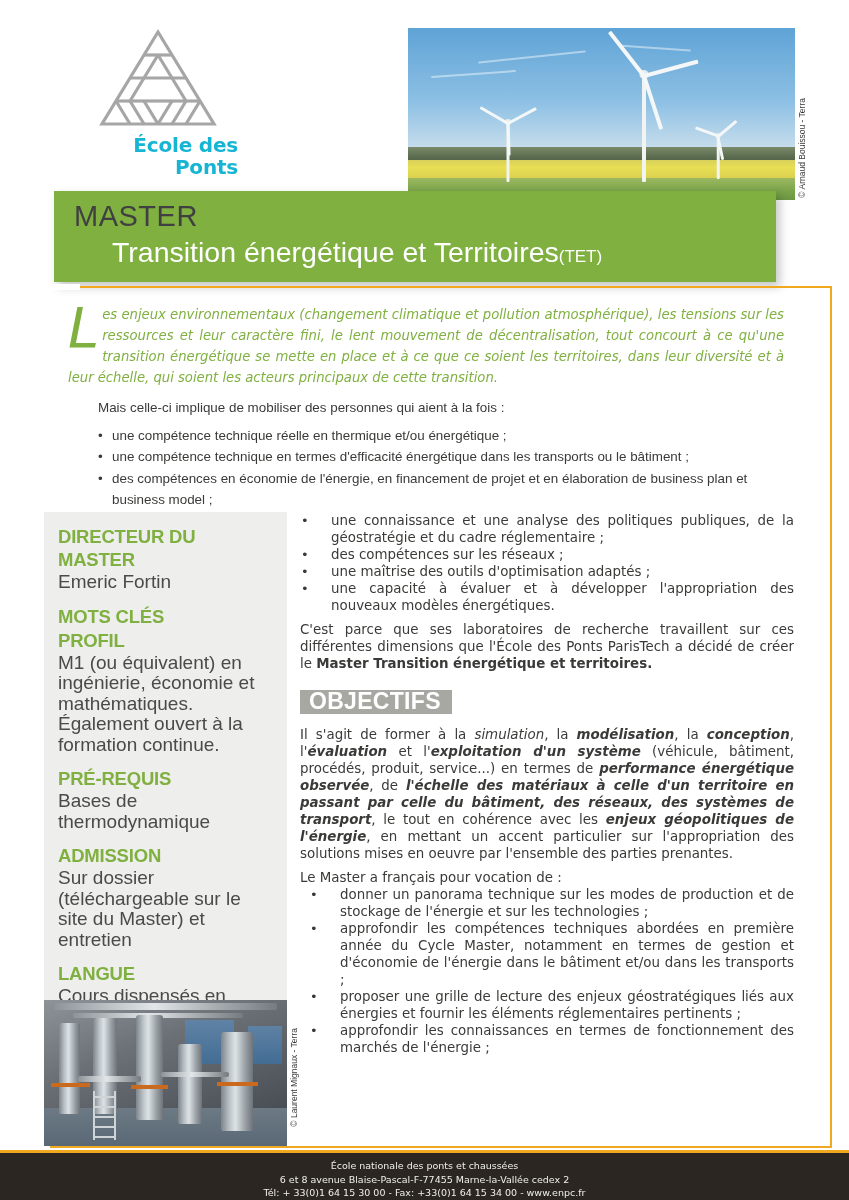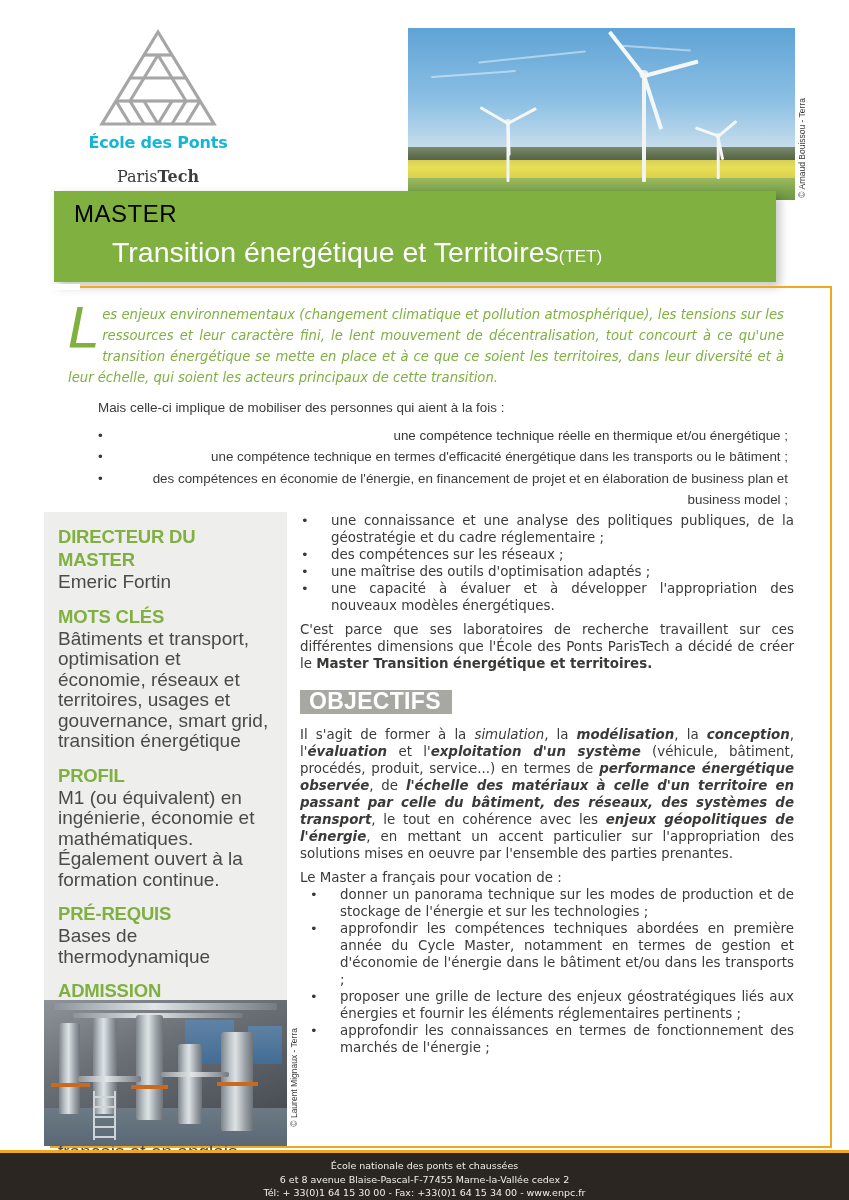"École des Ponts" .logo-name { font-size: 16px -> 20px; text-align: none -> right }
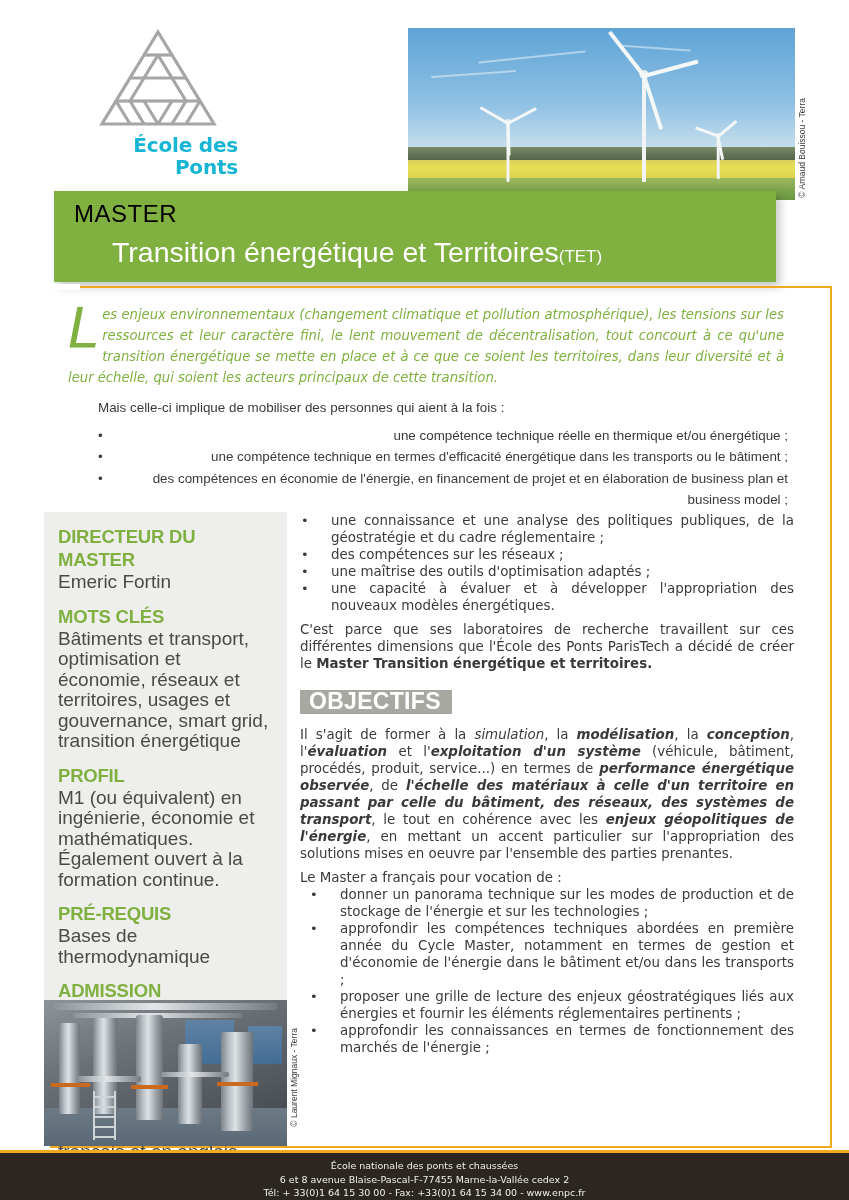"MASTER" .banner .master { color: #000000 -> #404040; font-size: 24px -> 29px }
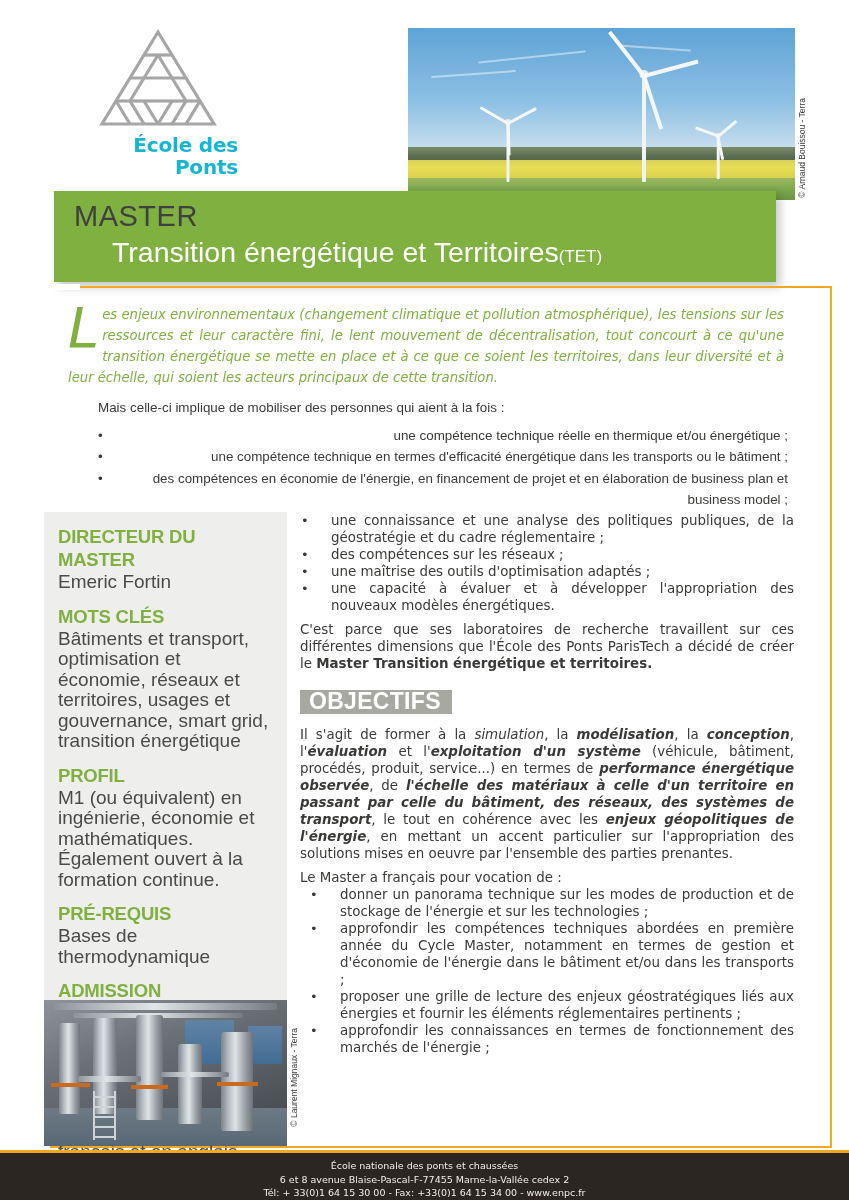"une compétence technique réelle en" .upper-body li { text-align: right -> none }
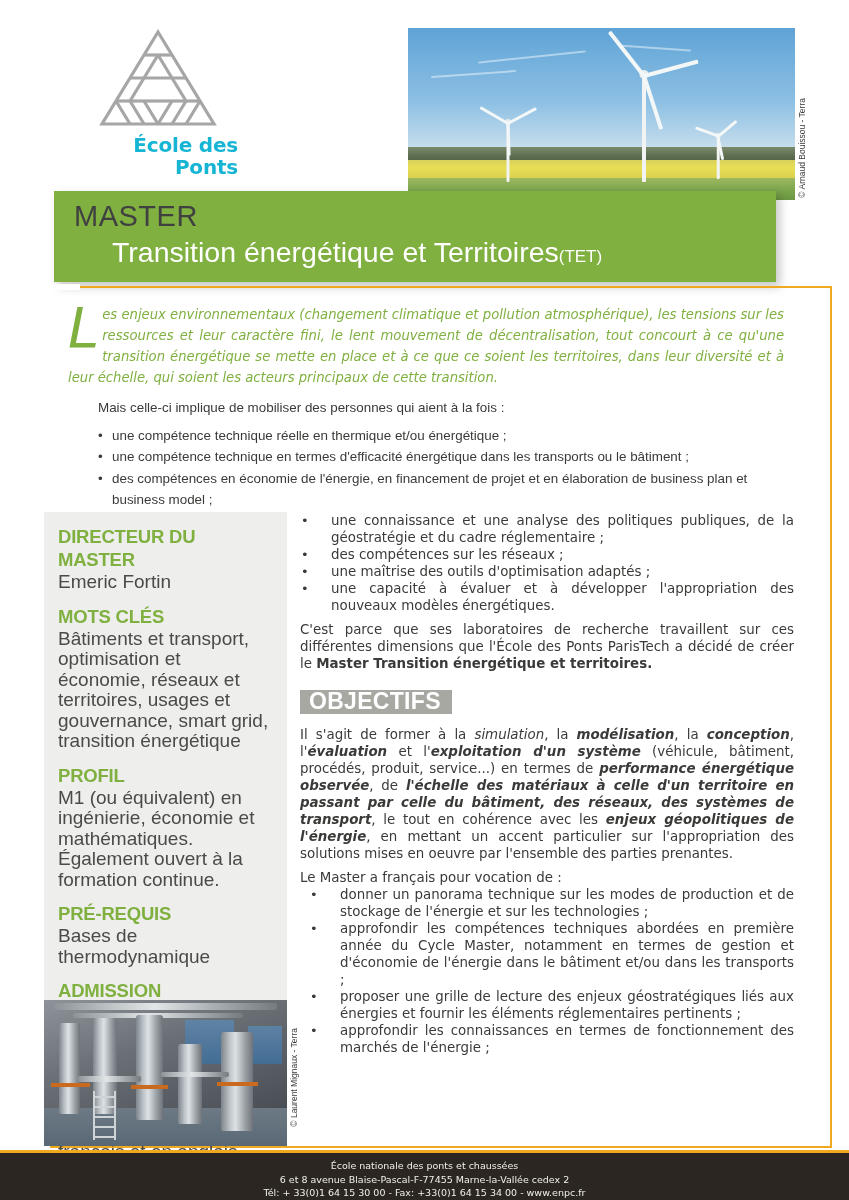"Bâtiments et transport, optimisation et" div.sb-body { html: <div>Bâtiments et transport, optimisation et économie, réseaux et territoires, usages et gouvernance, smart grid, transition énergétique</div> -> none }
